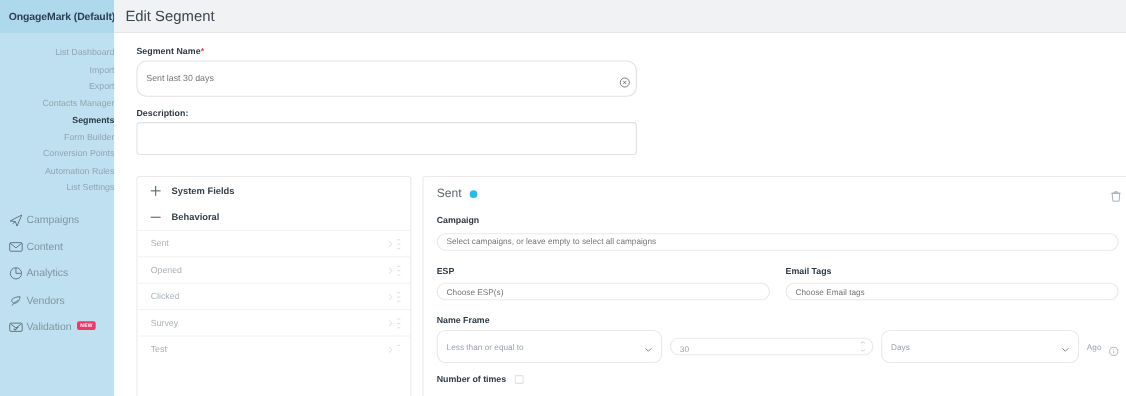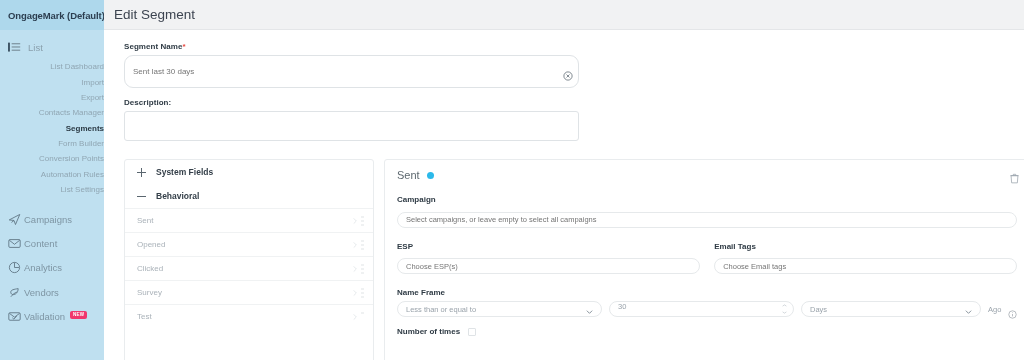"List" div.nav-group-head { html: <div> <span> <svg> <rect></rect> <rect></rect> <rect></rect> <rect></rect> </svg> </span> <span>List</span> </div> -> none }
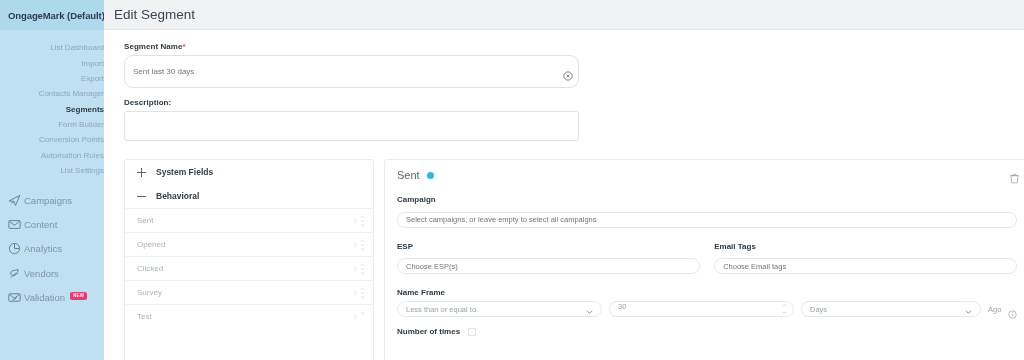"Less than or equal to" .sel { height: 16px -> 30px }
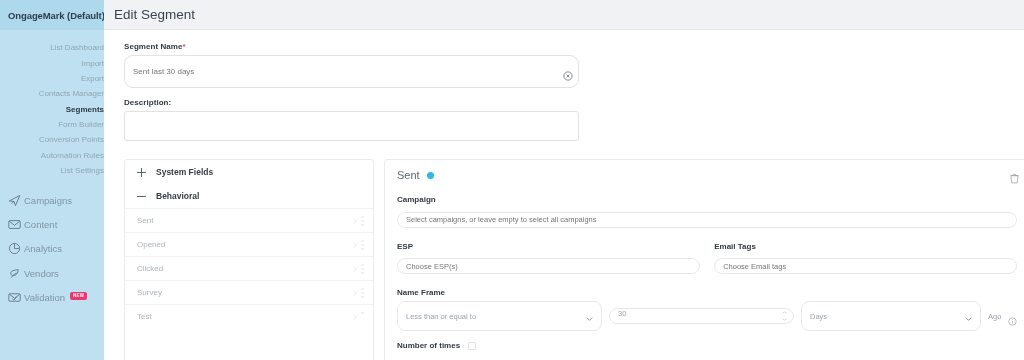"30" .num-box { align-items: flex-start -> flex-end }
